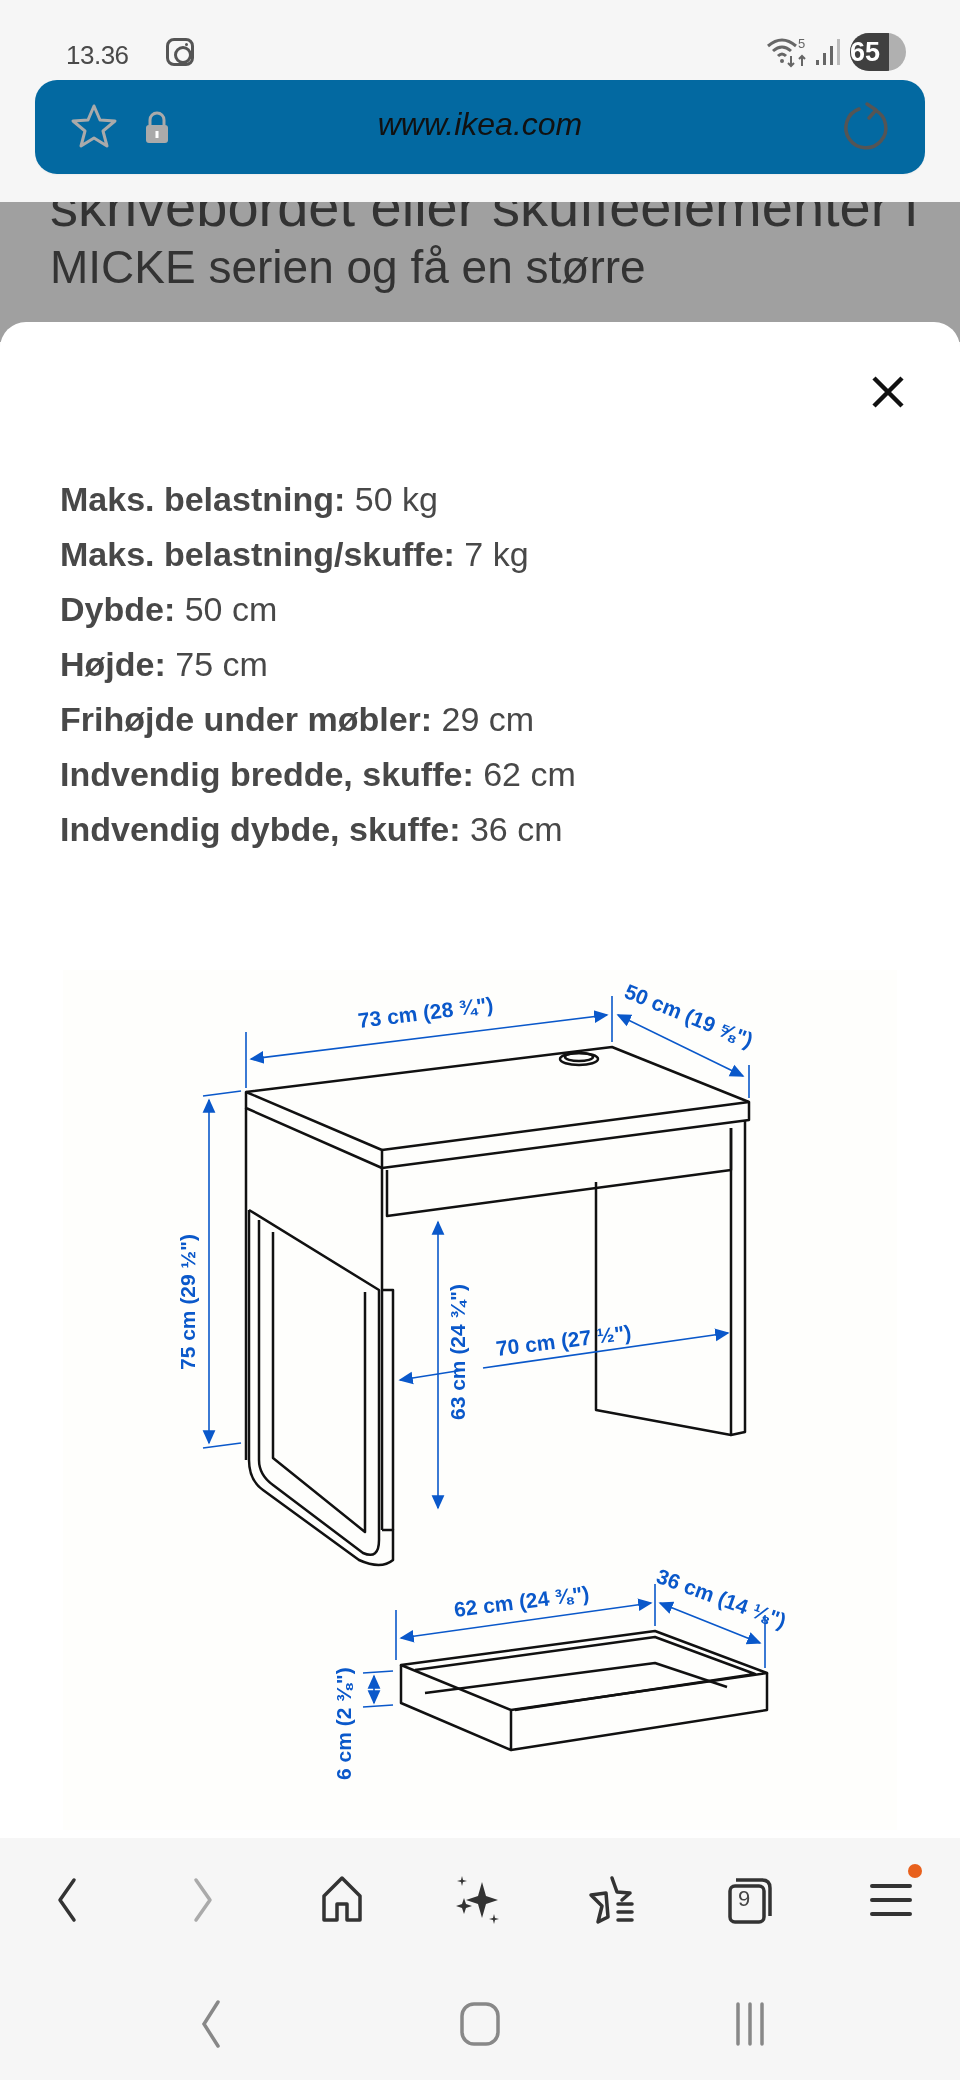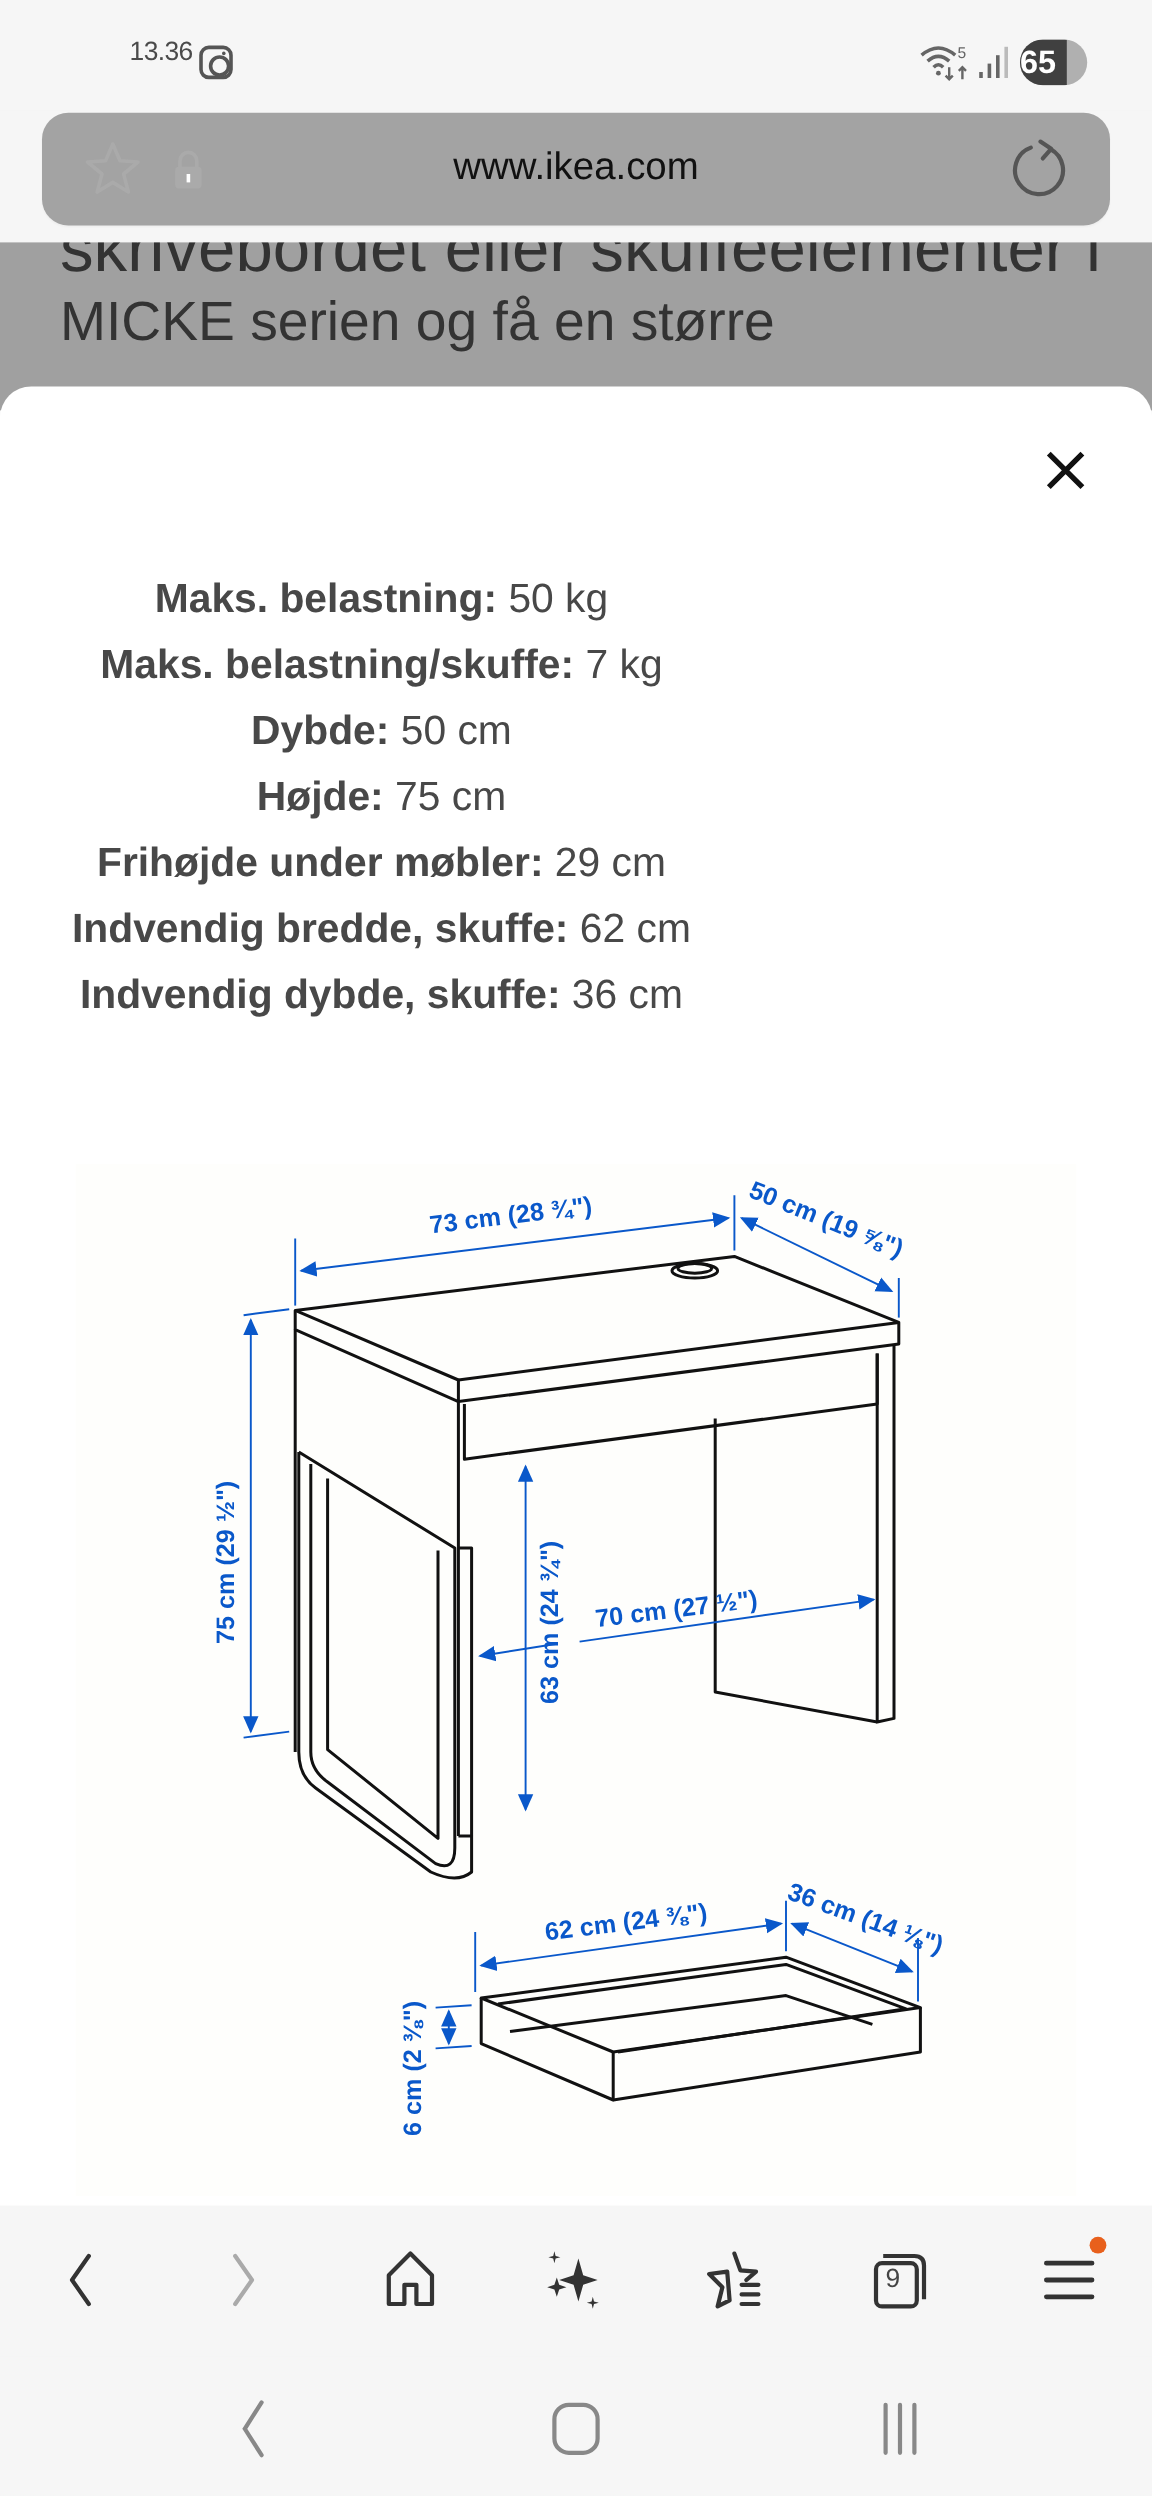"13.36" .sb-time { font-size: 22px -> 26px; margin-left: 42px -> none; top: 30px -> 40px }
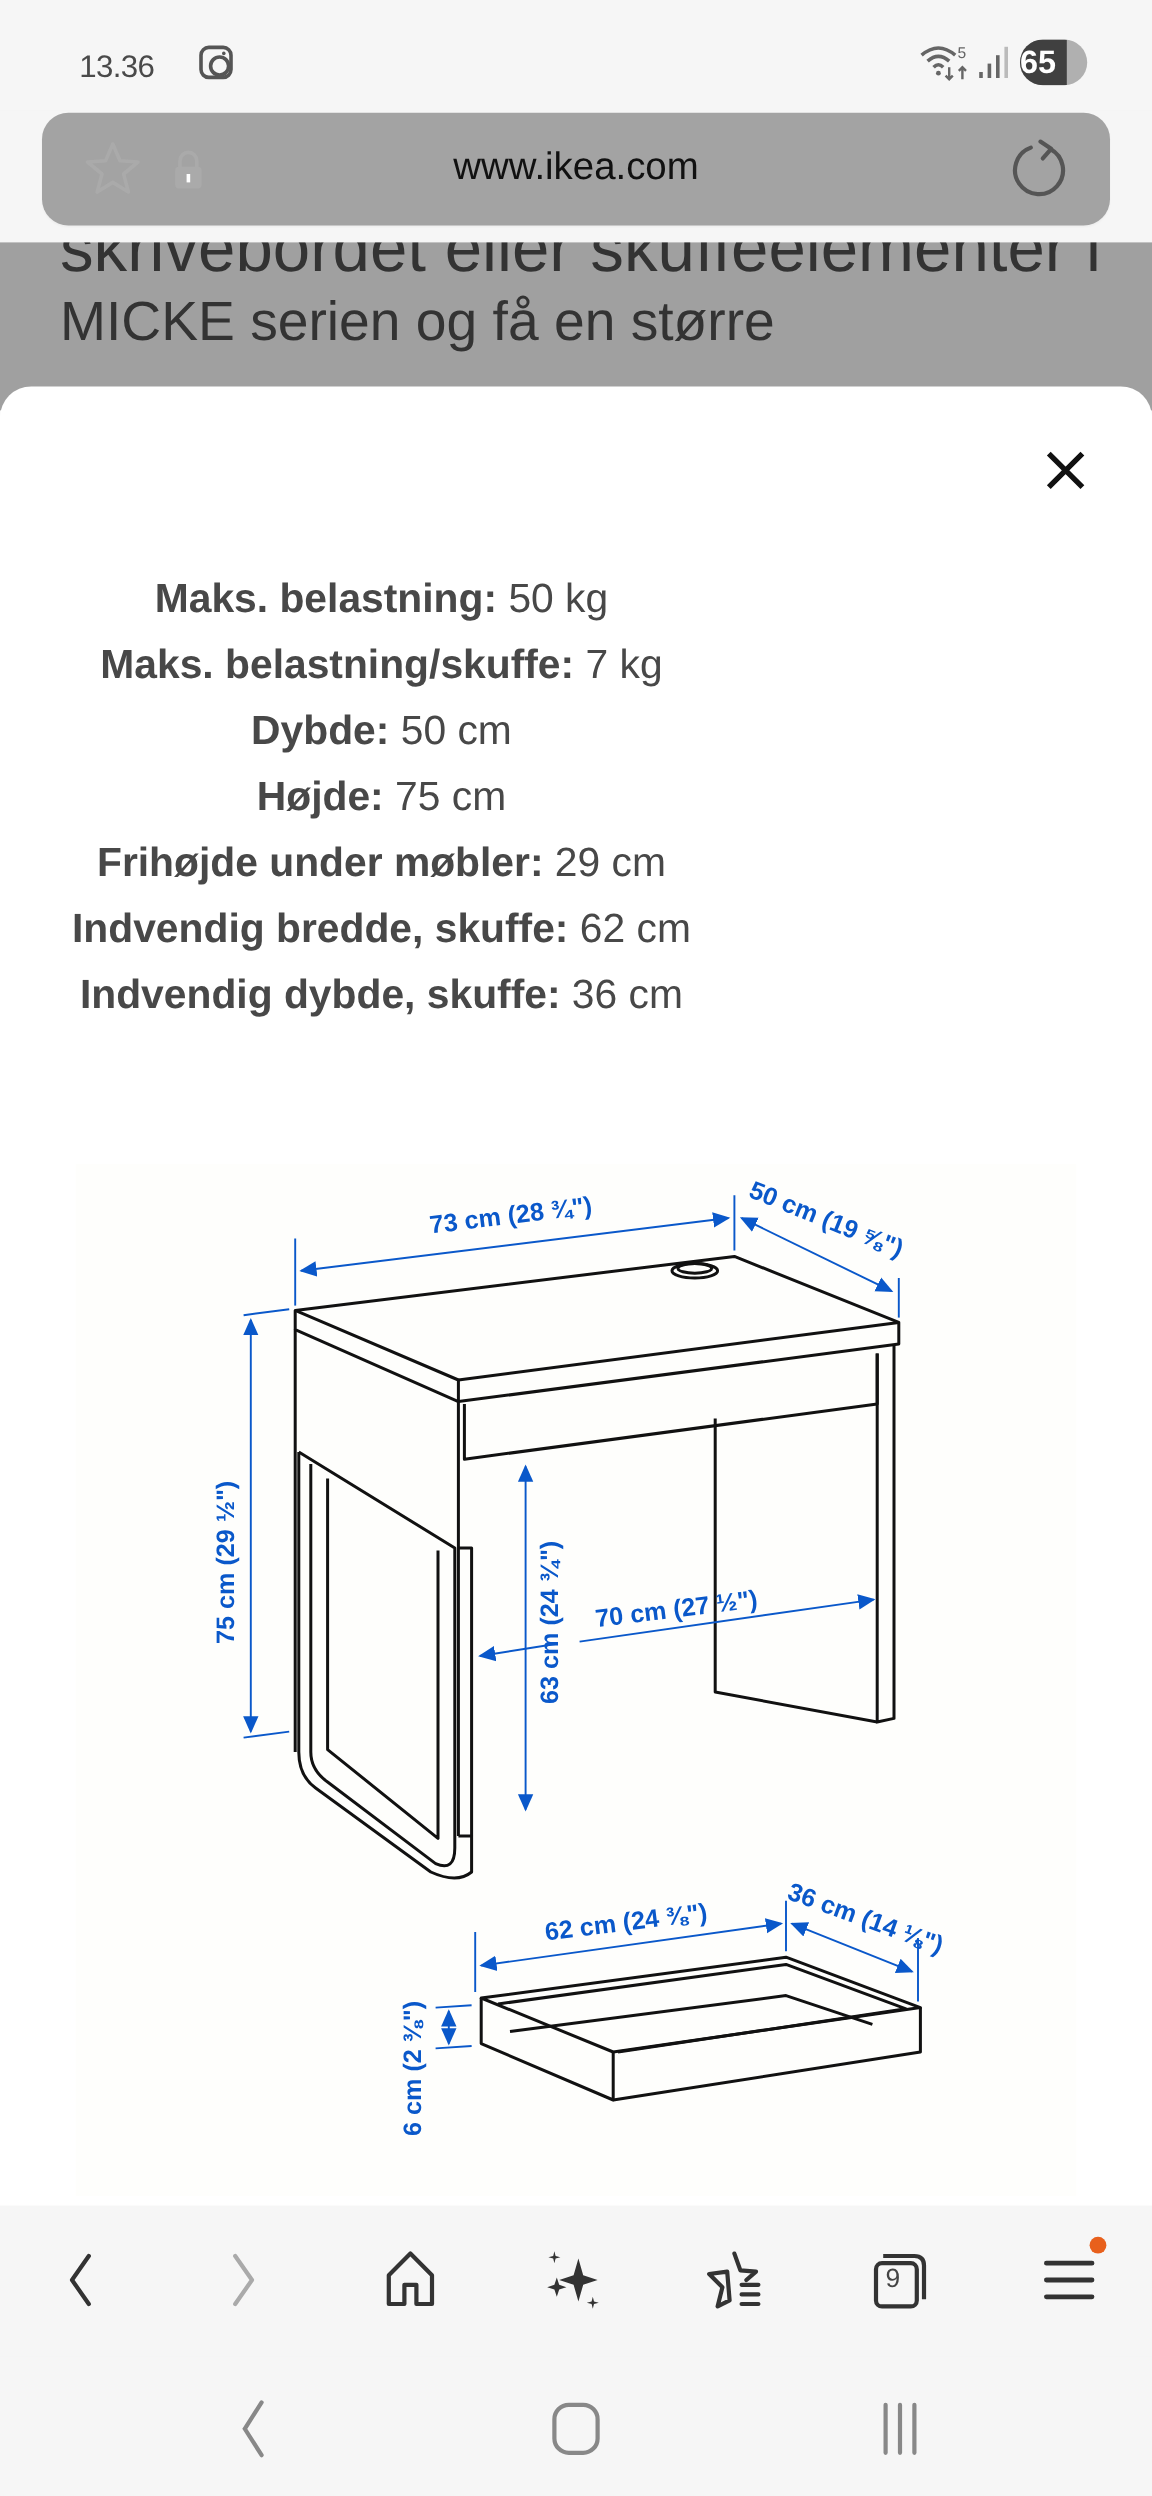"www.ikea.com" .urlbar { background: #a3a3a3 -> #0369a1; font-style: none -> italic; top: 94px -> 80px }
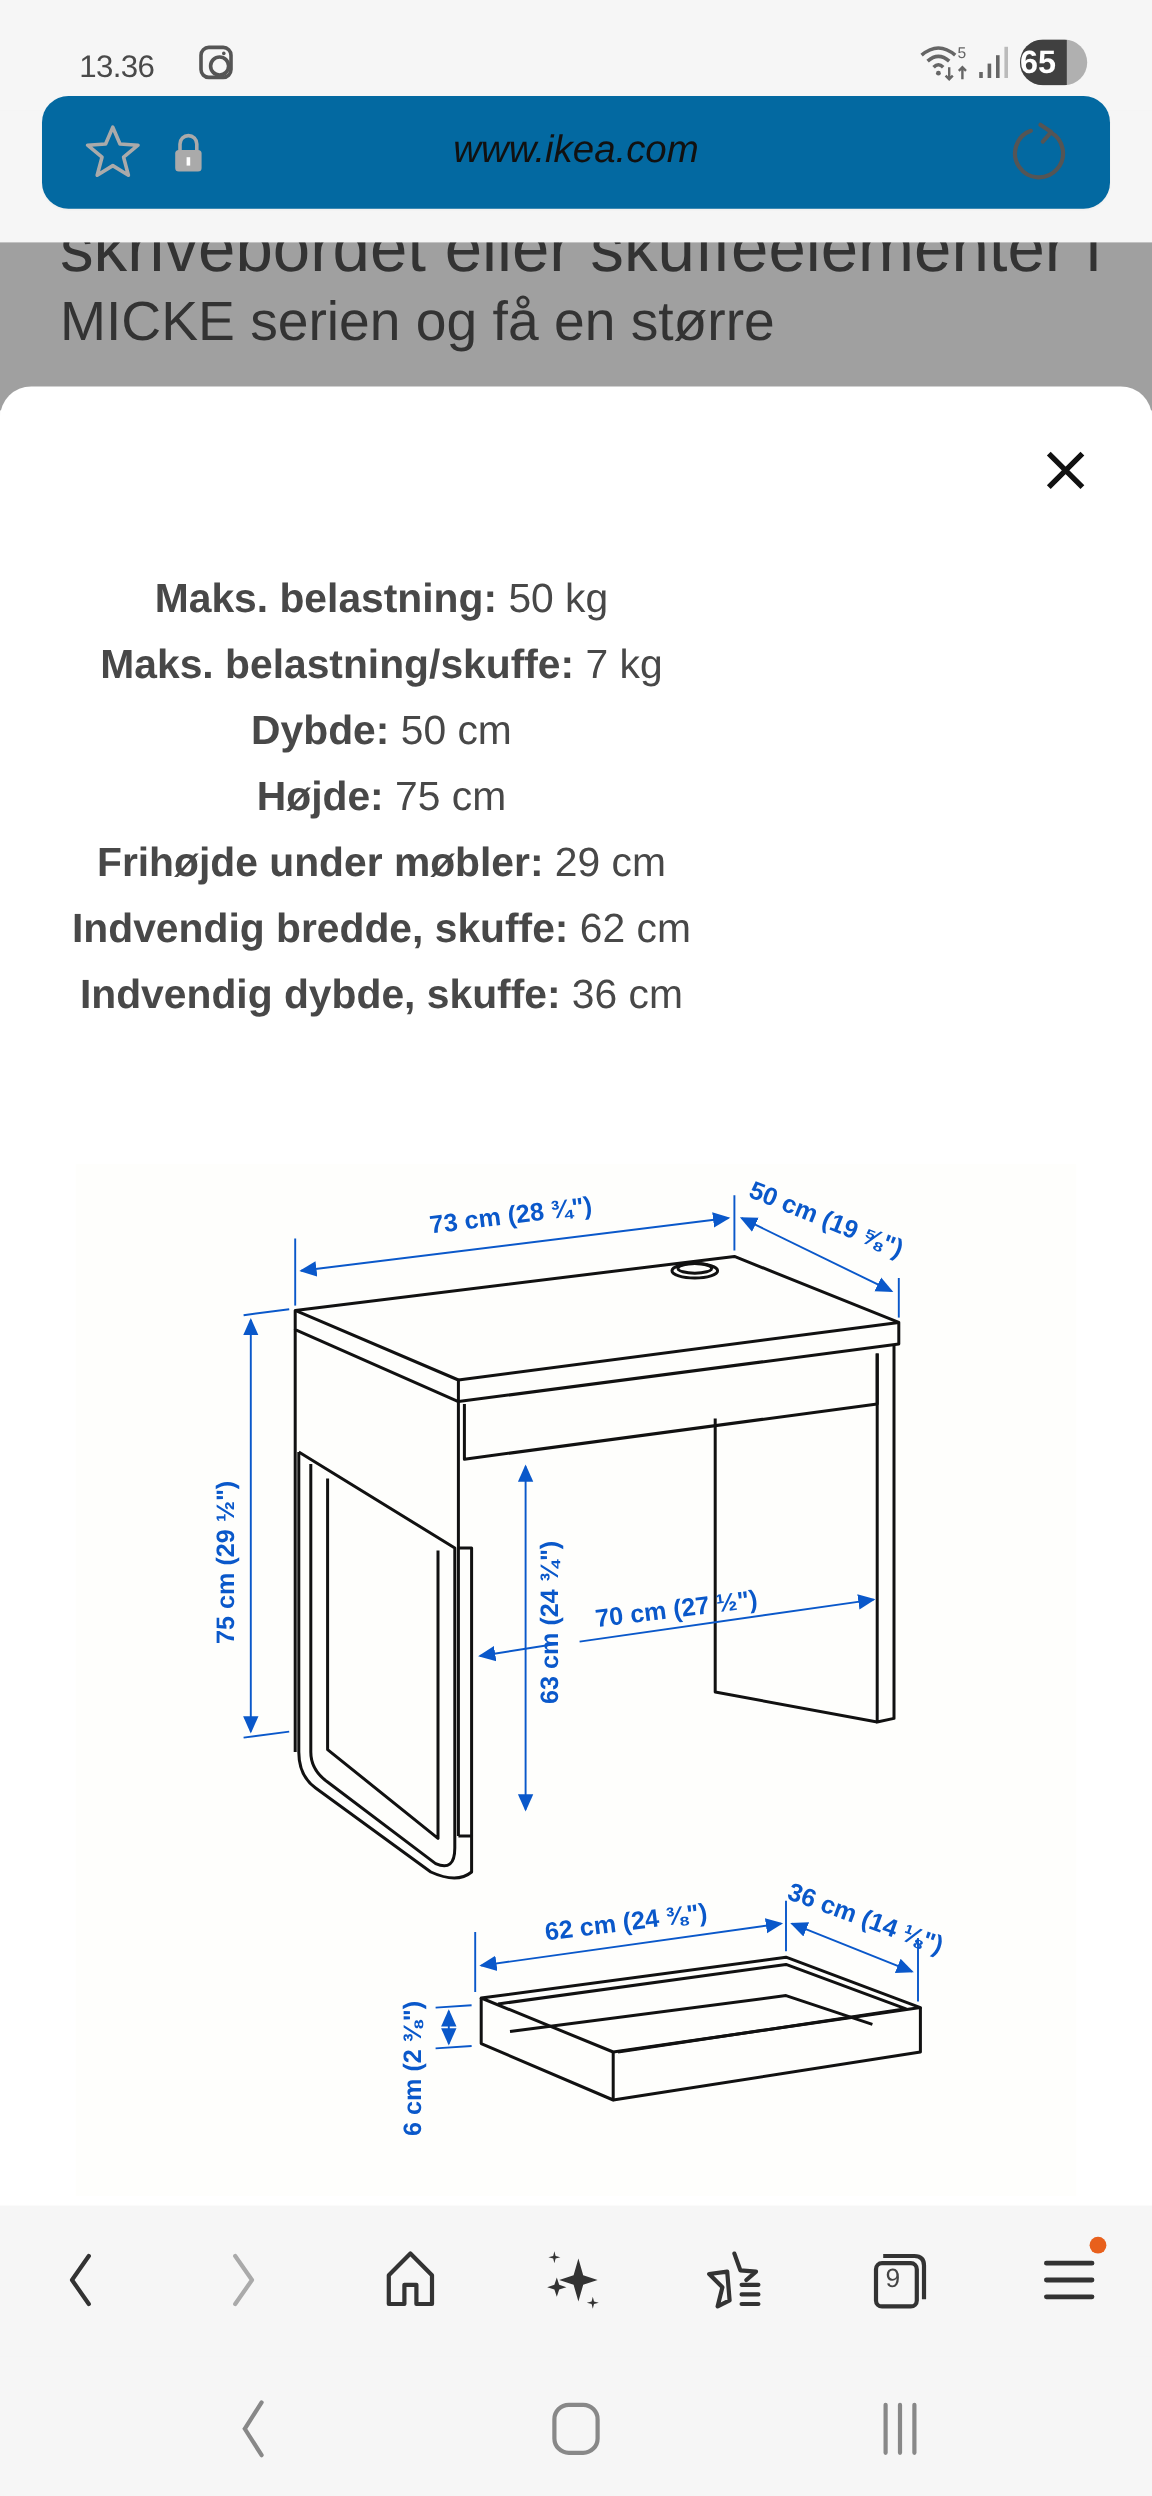"Maks. belastning: 50 kg" .sheet { text-align: center -> none }
